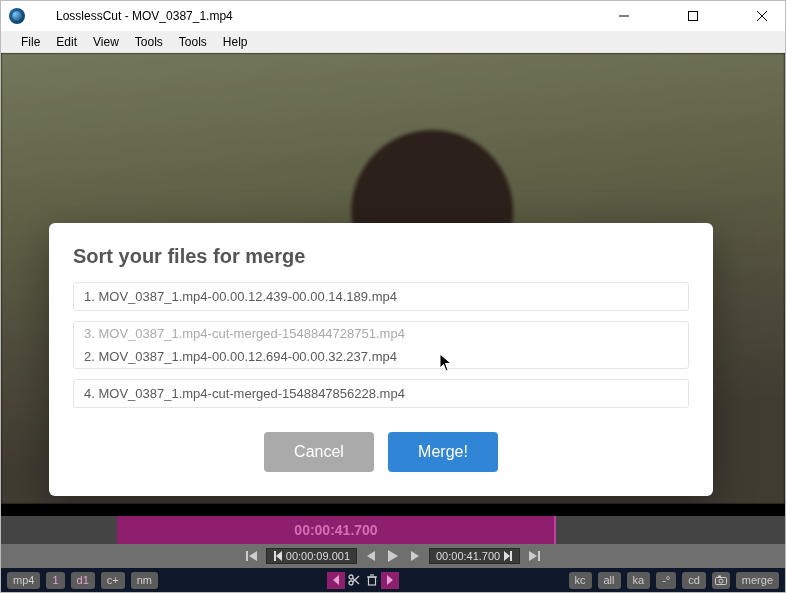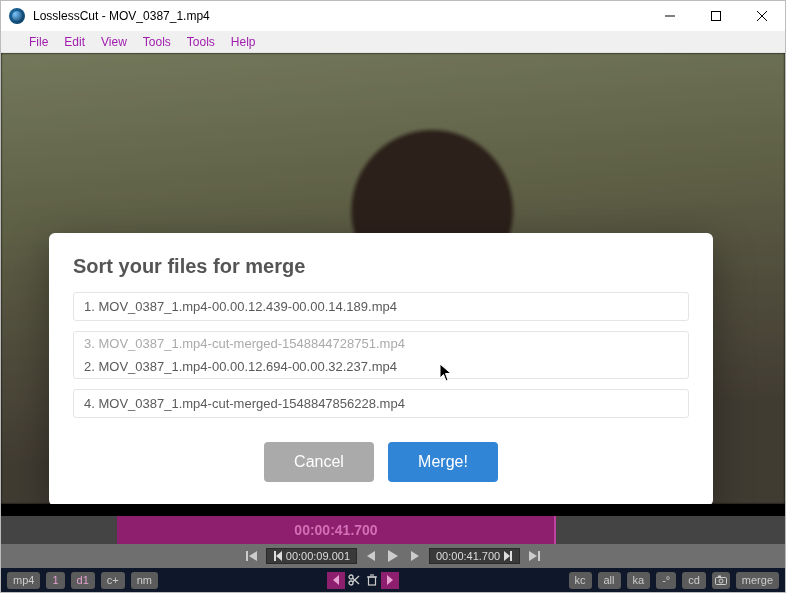"LosslessCut - MOV_0387_1.mp4" .titlebar { gap: none -> 23px }
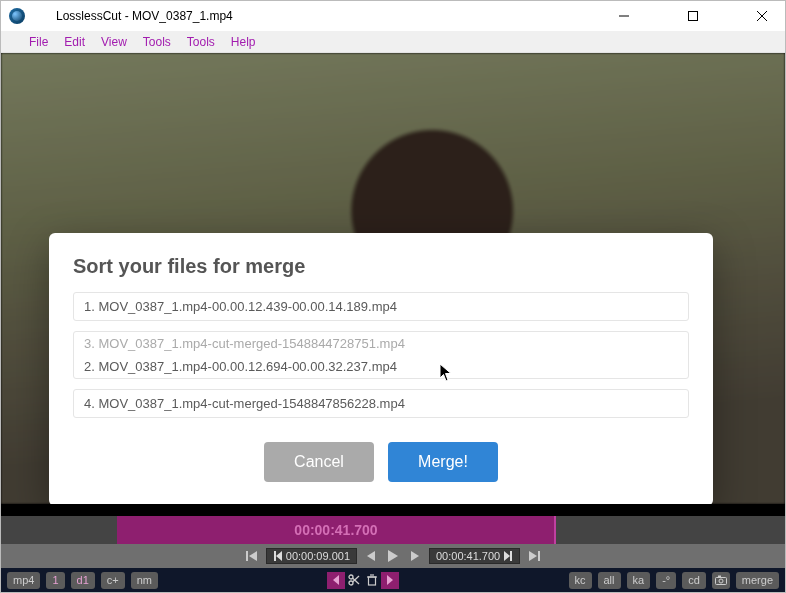"File" .menubar { color: #a21caf -> #000000; padding: 0 20px -> 0 12px }
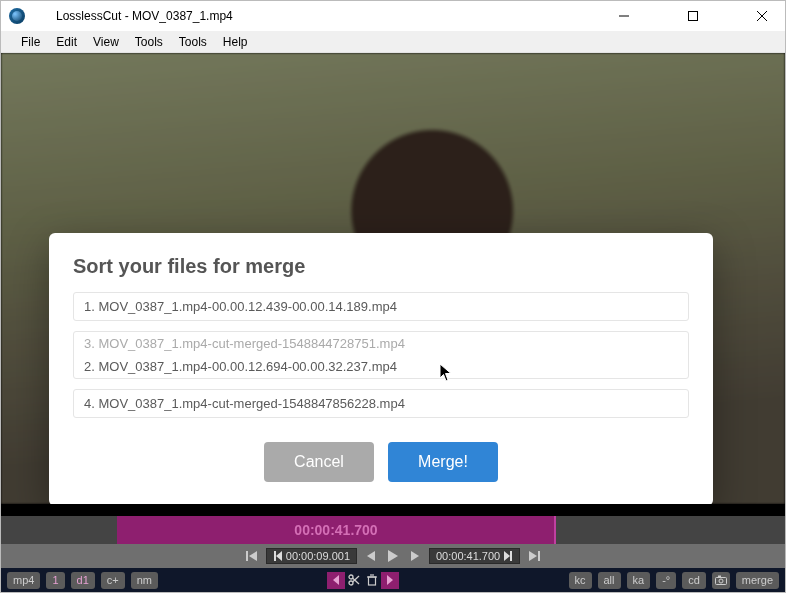"Sort your files for merge" .modal { margin-top: 10px -> none }
